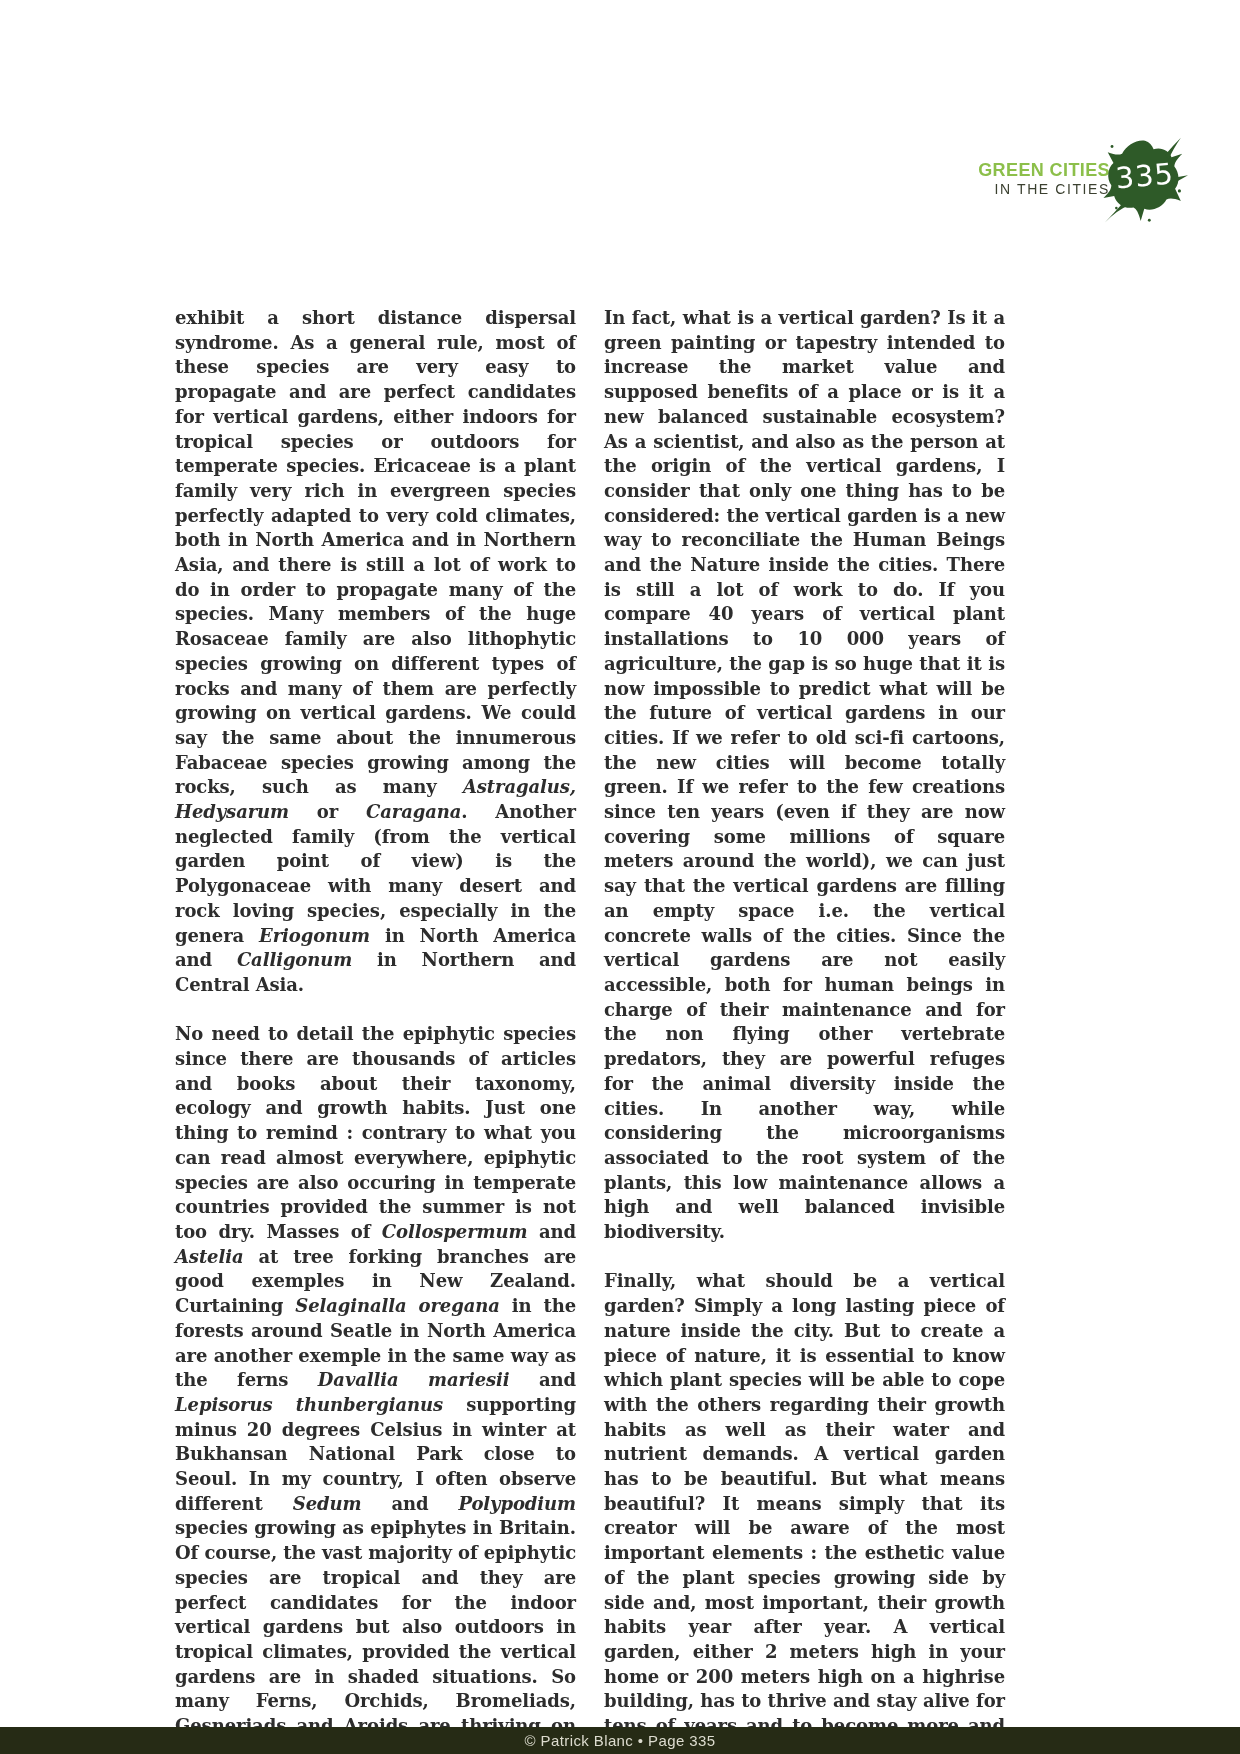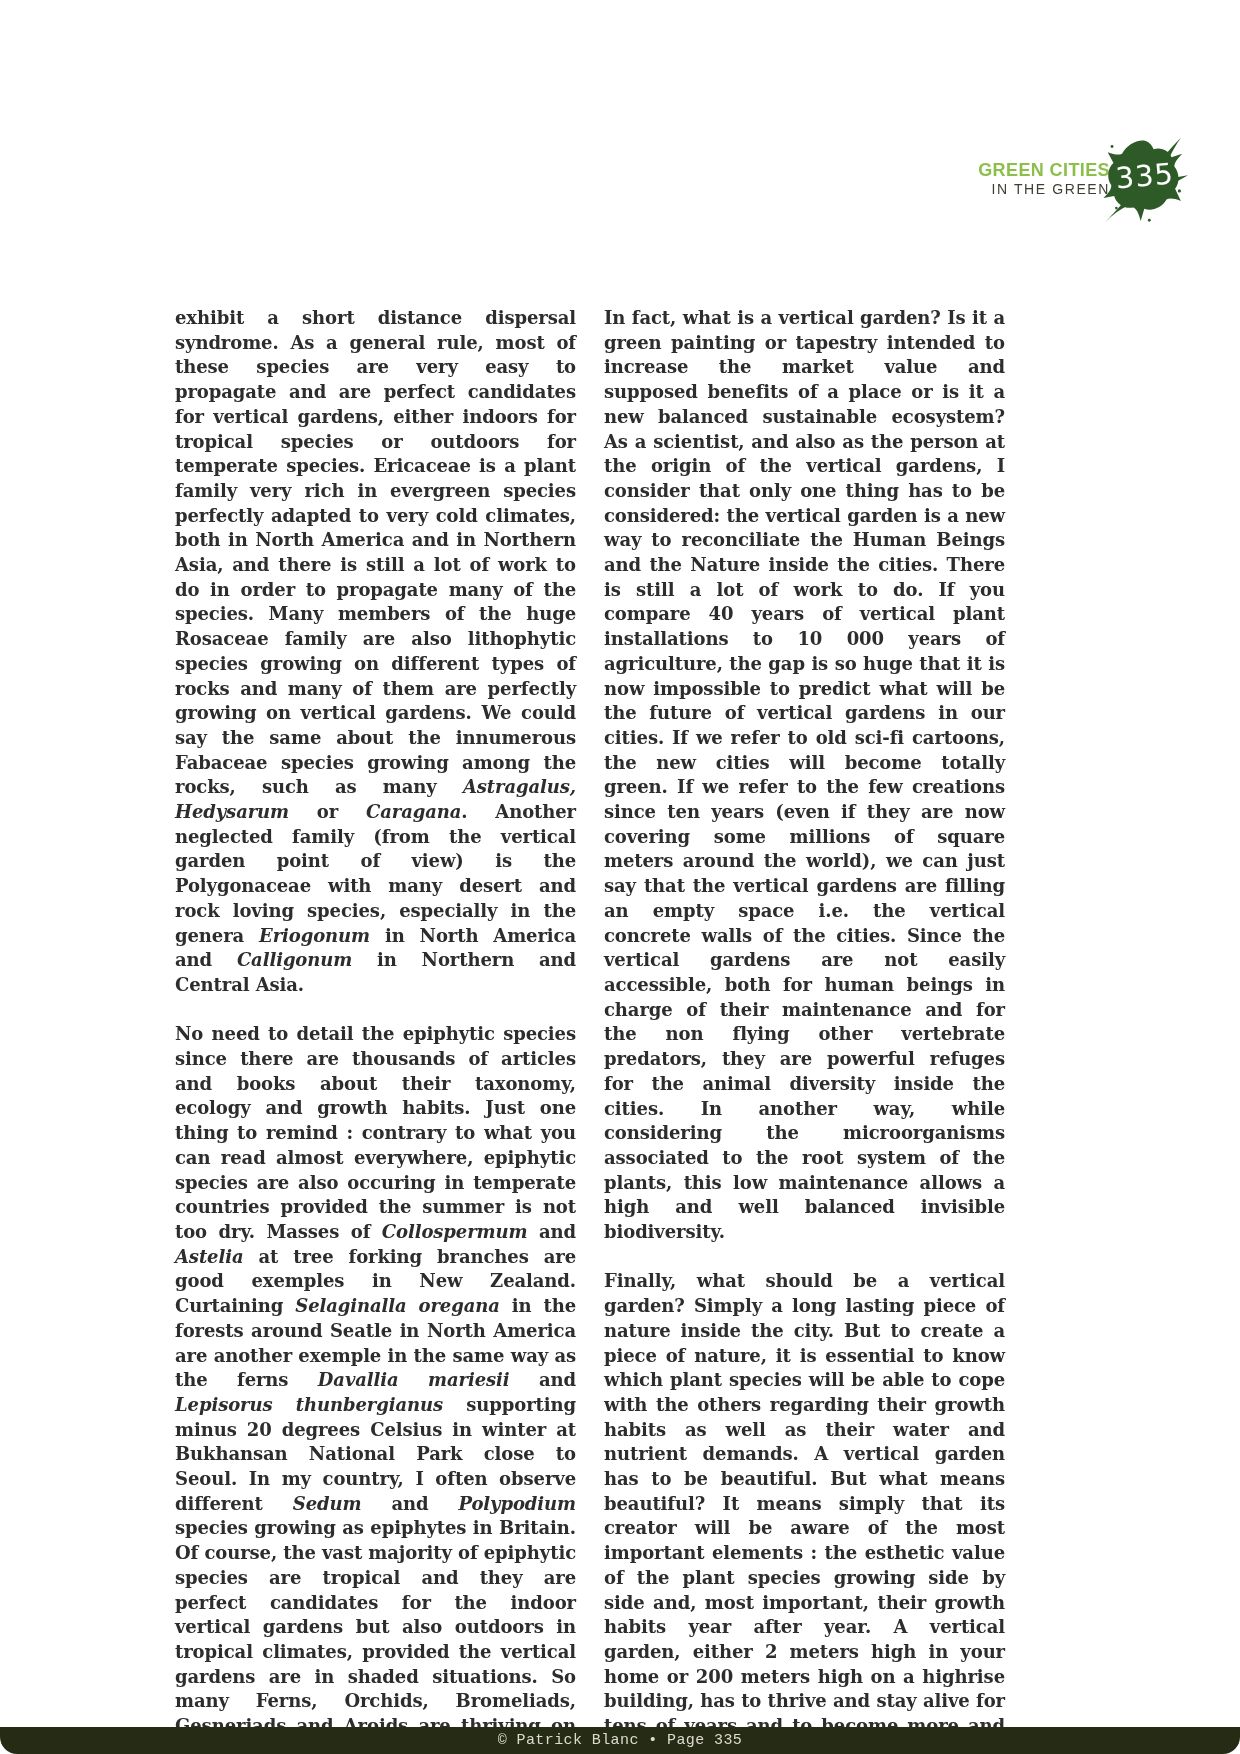"GREEN CITIES" .page { border-radius: 17px -> none }
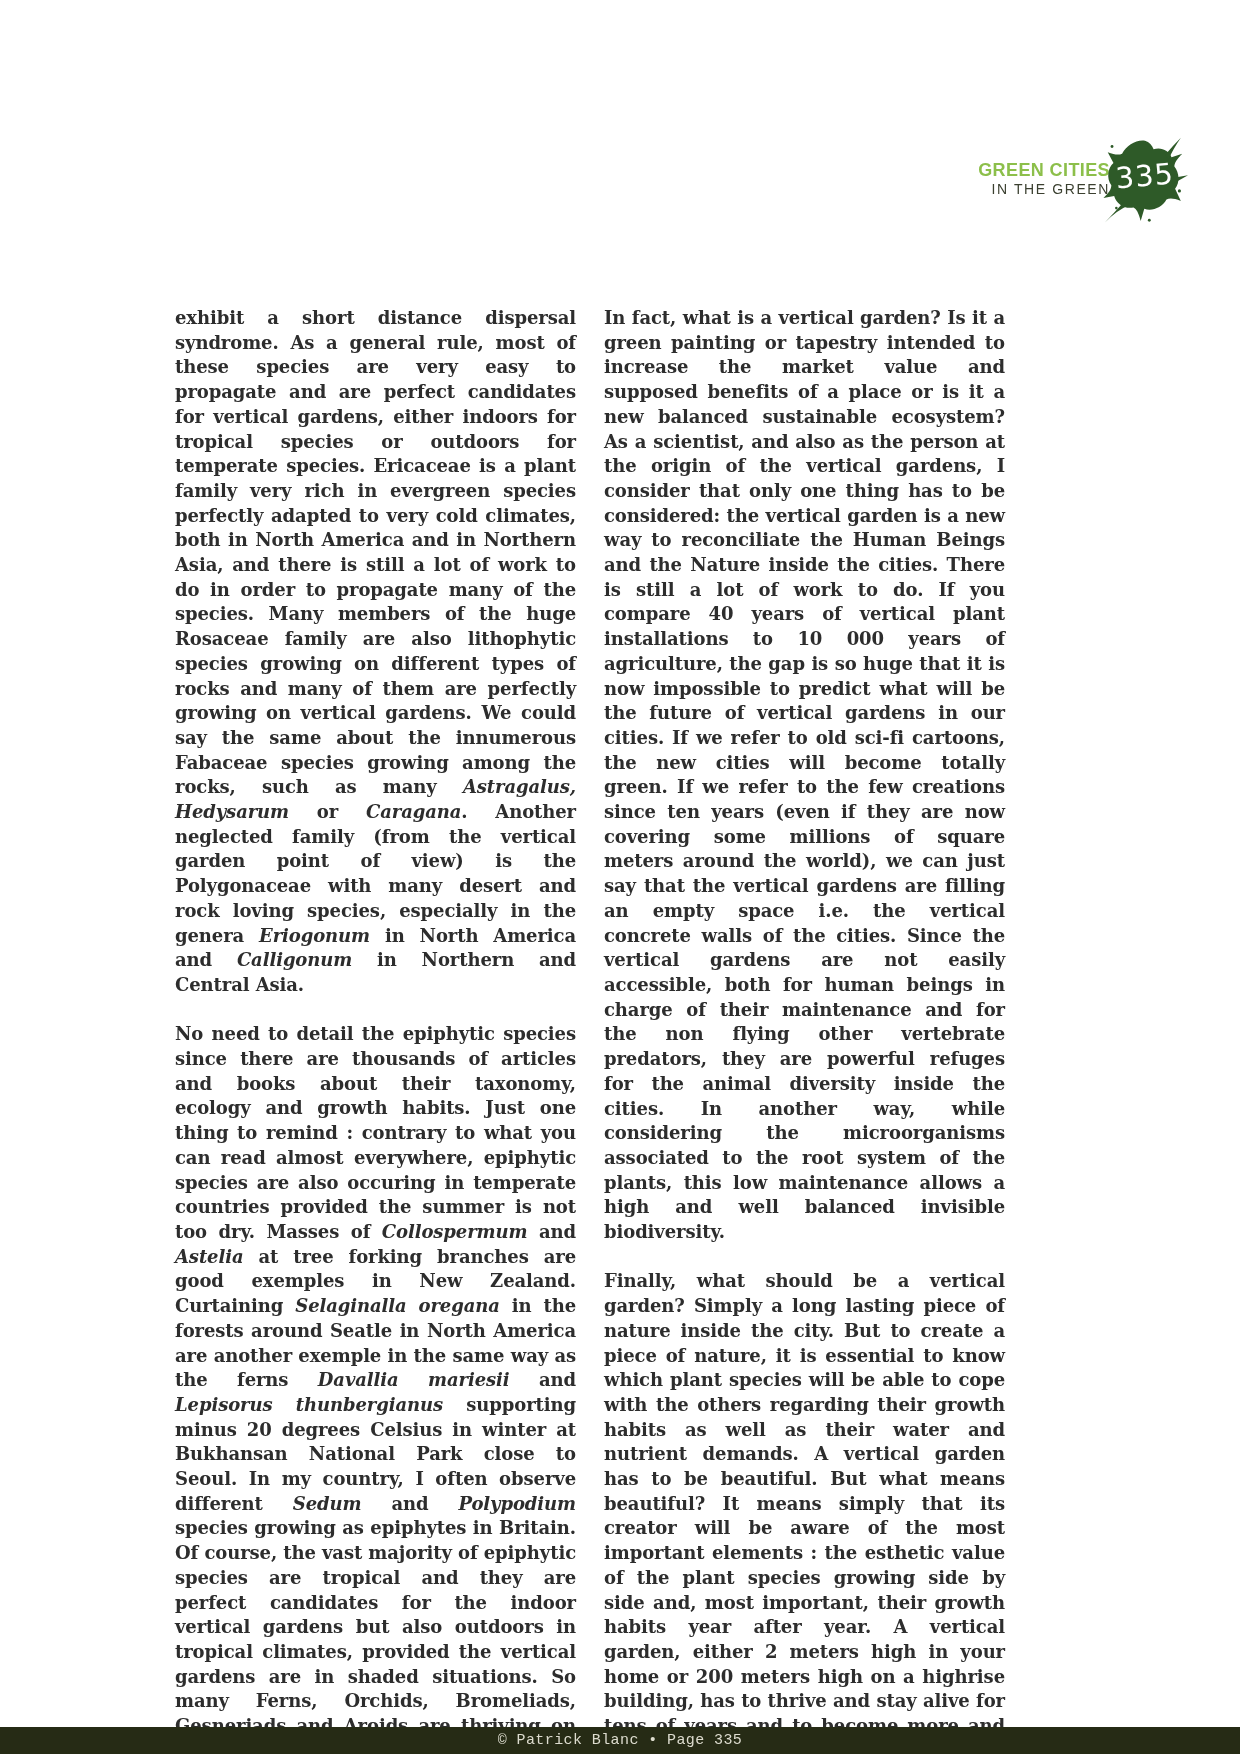"IN THE GREEN" div.header-subtitle { text: GREEN -> CITIES }
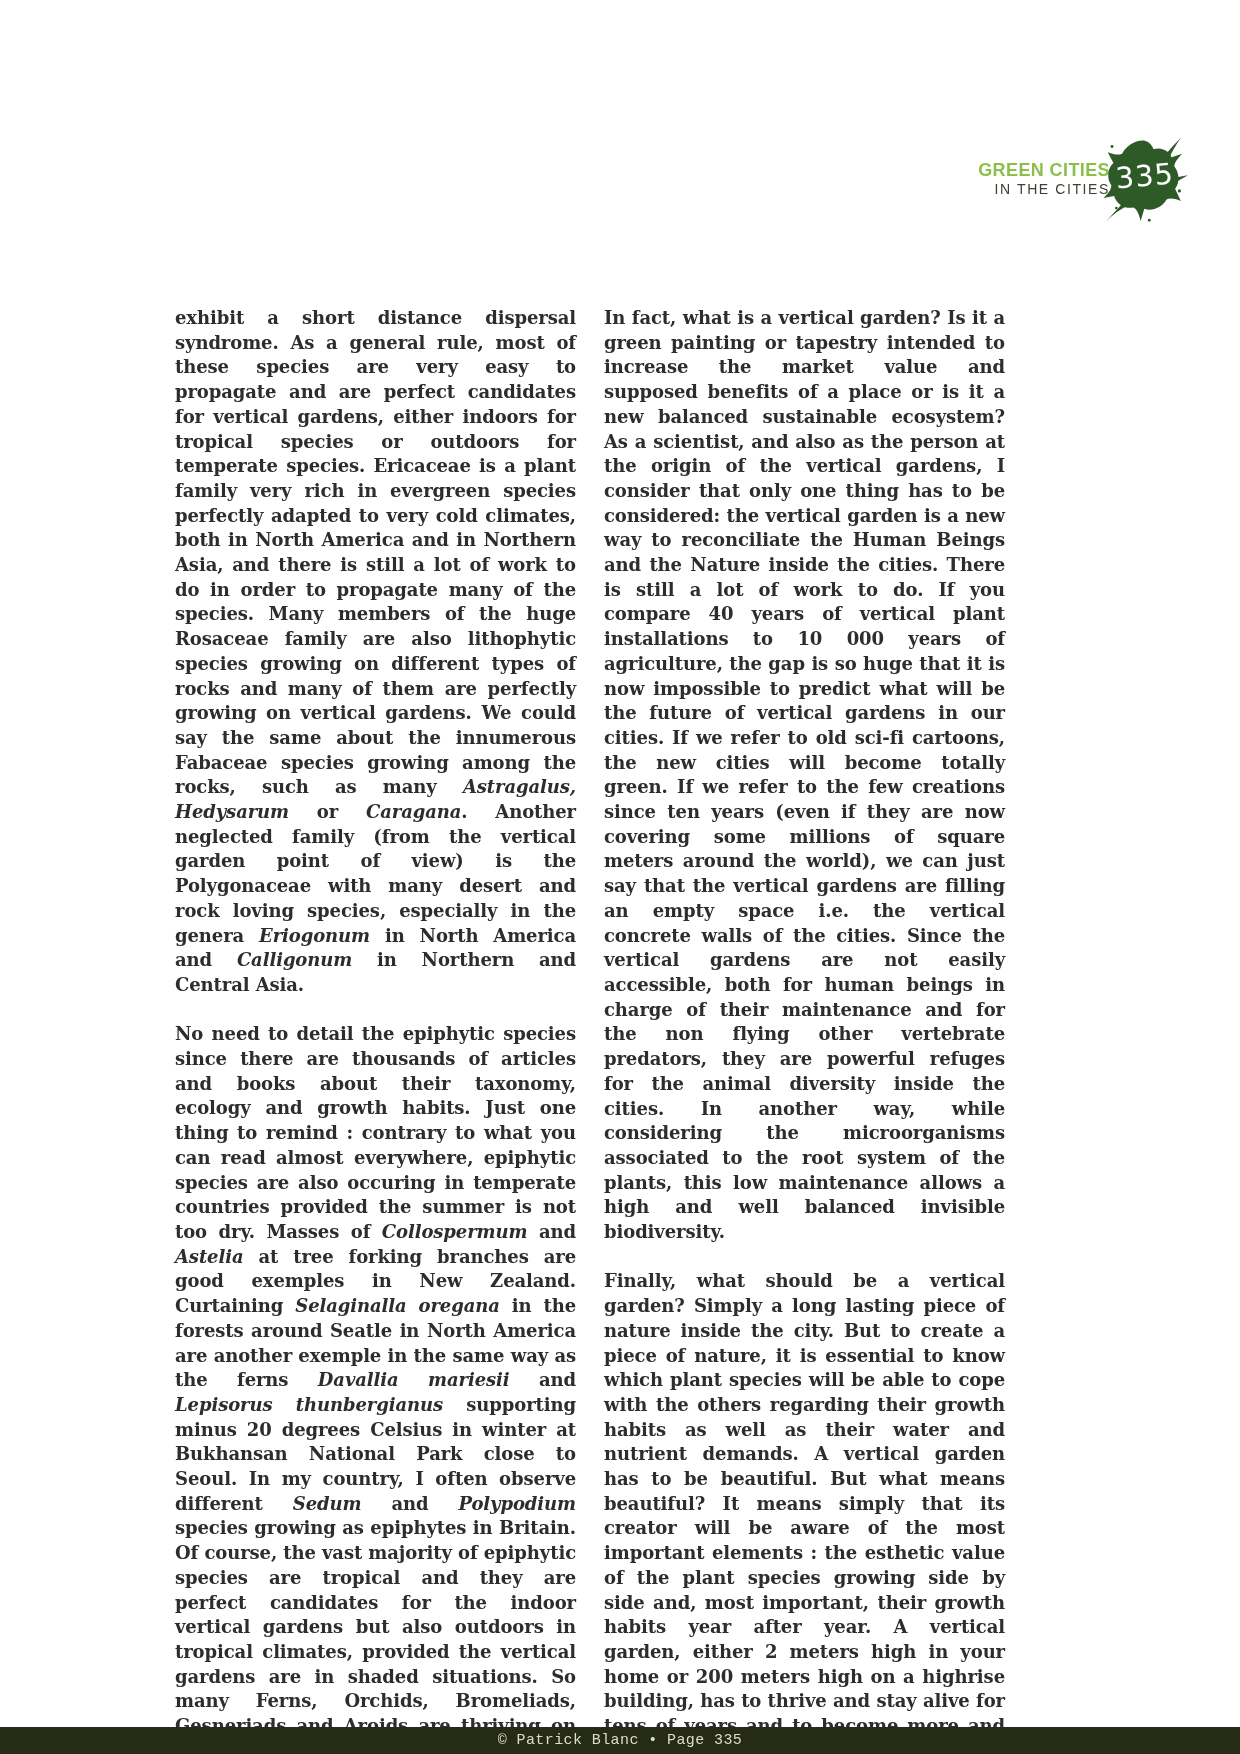"© Patrick Blanc • Page" .footer-text { font-family: Liberation Mono, monospace -> Liberation Sans, sans-serif }
